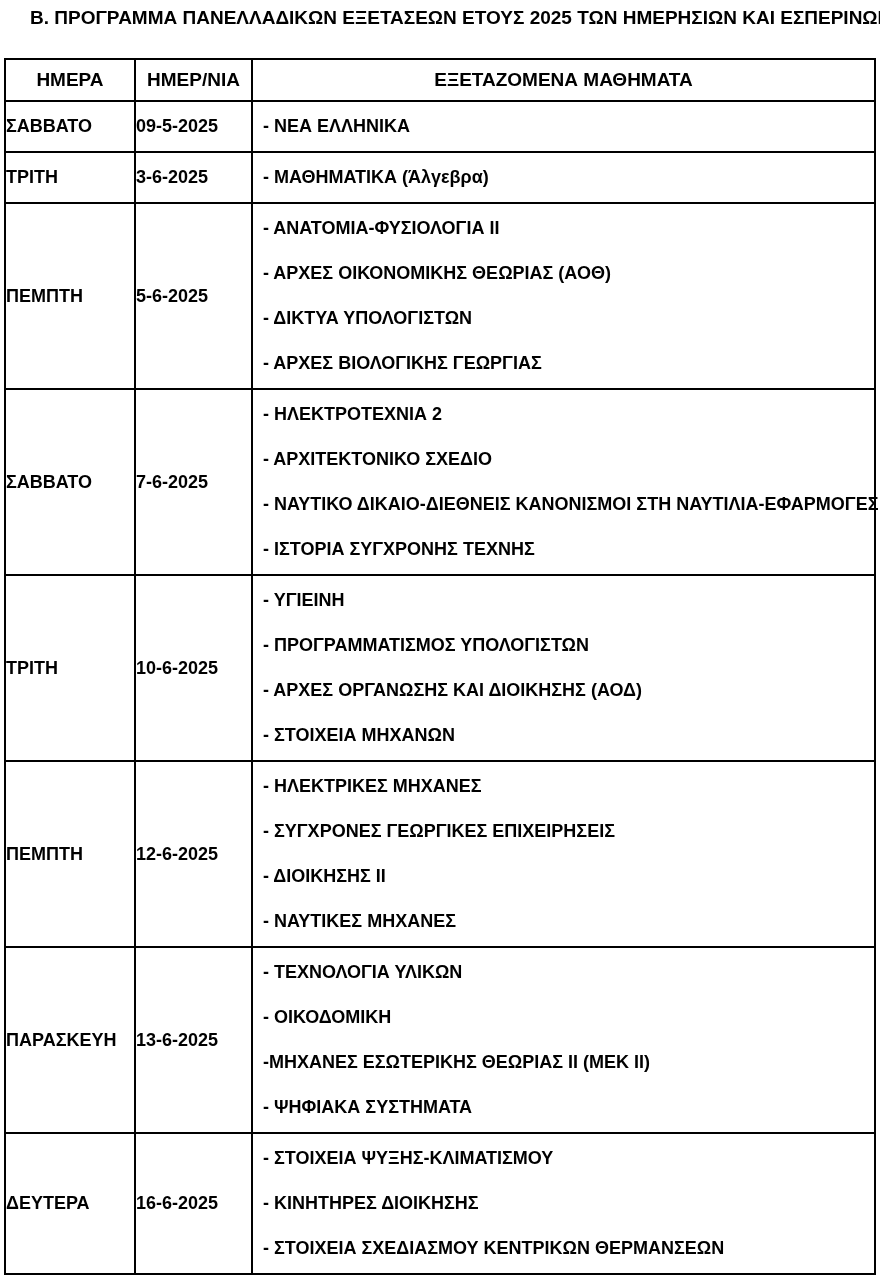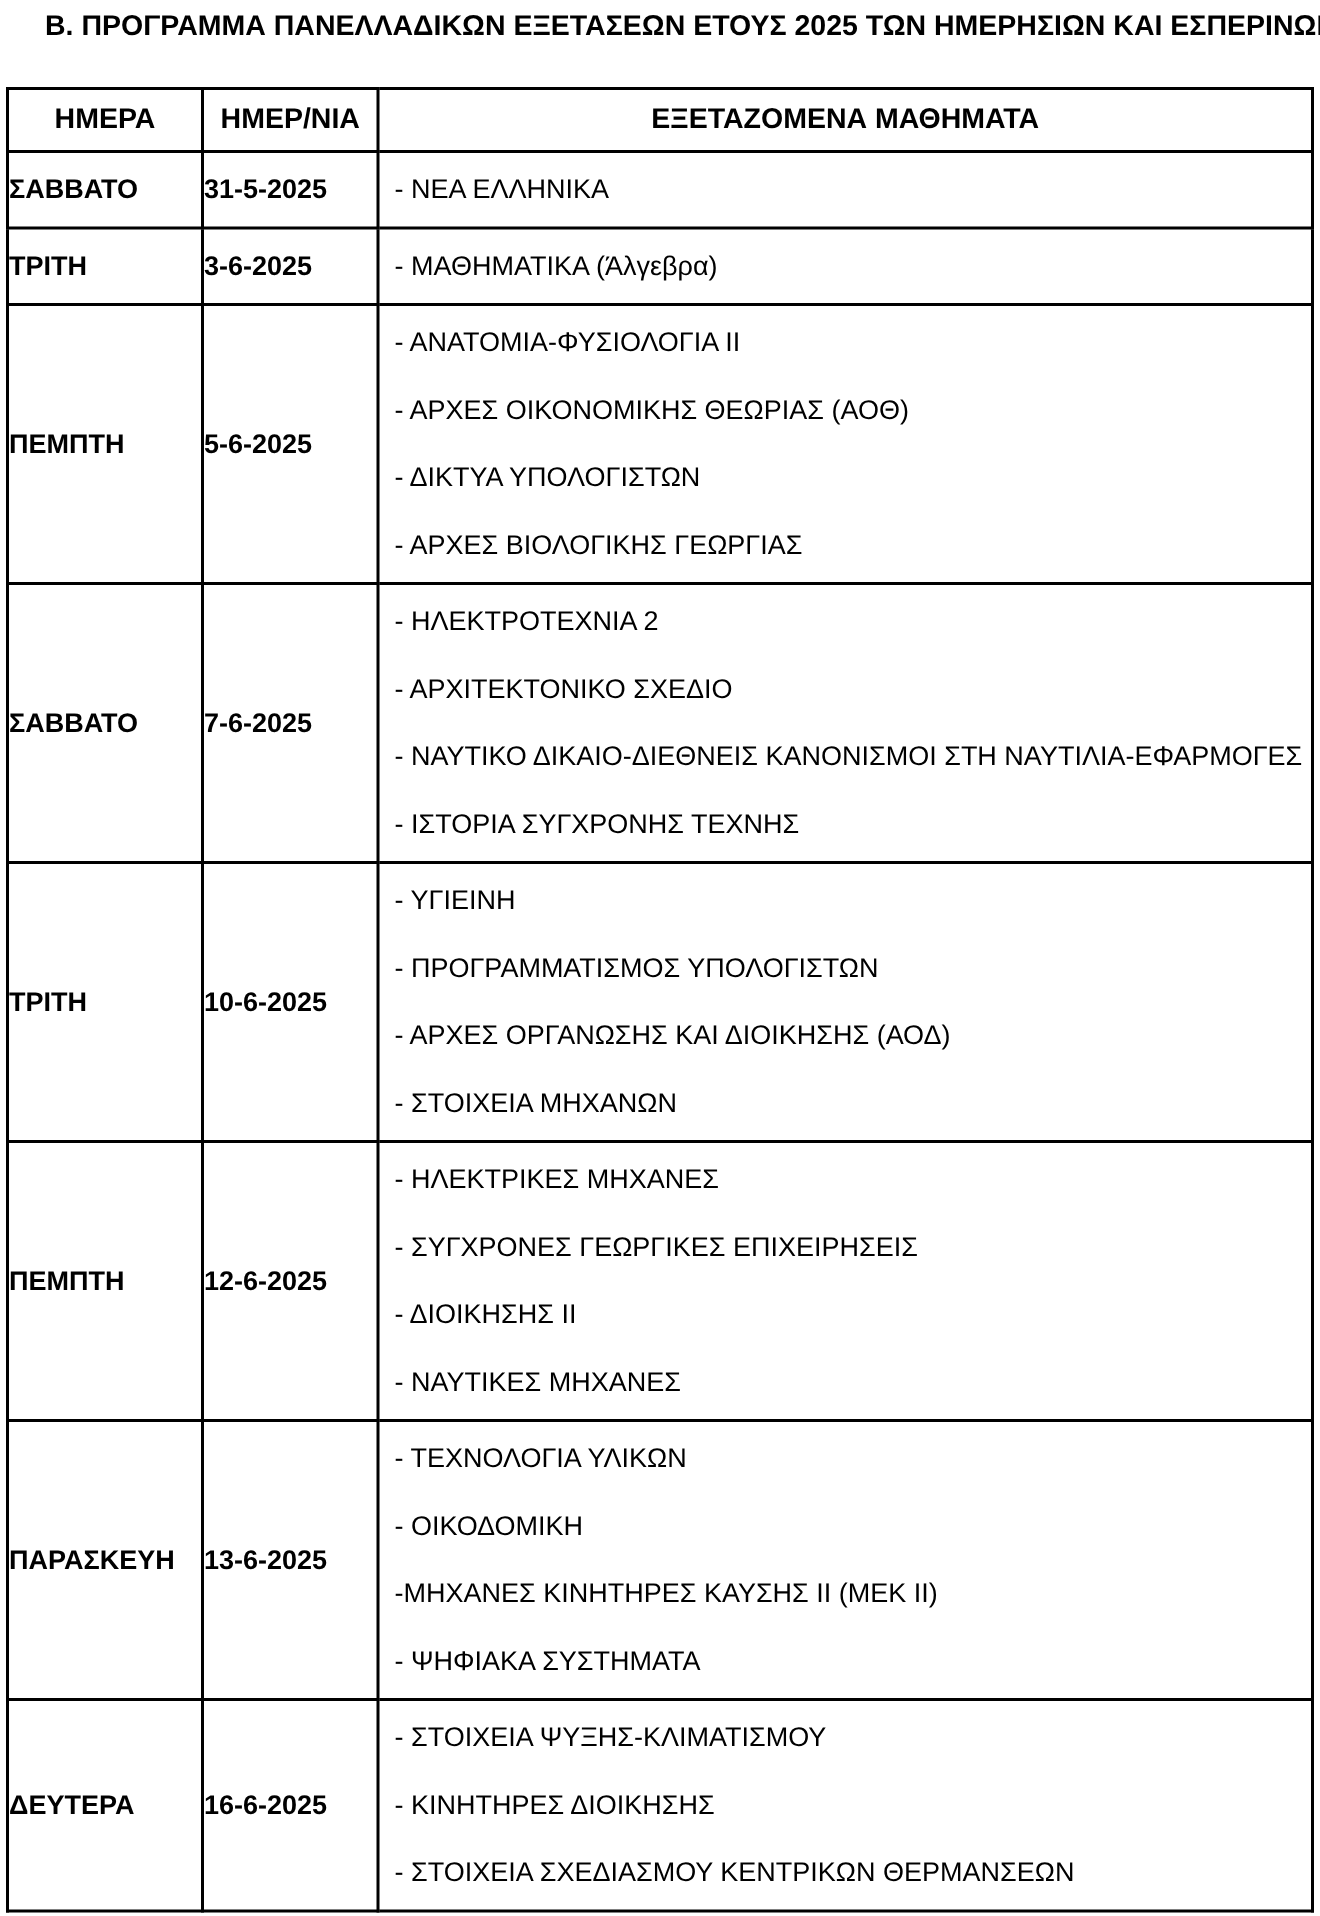"31-5-2025" td.date-cell { text: 31-5-2025 -> 09-5-2025 }
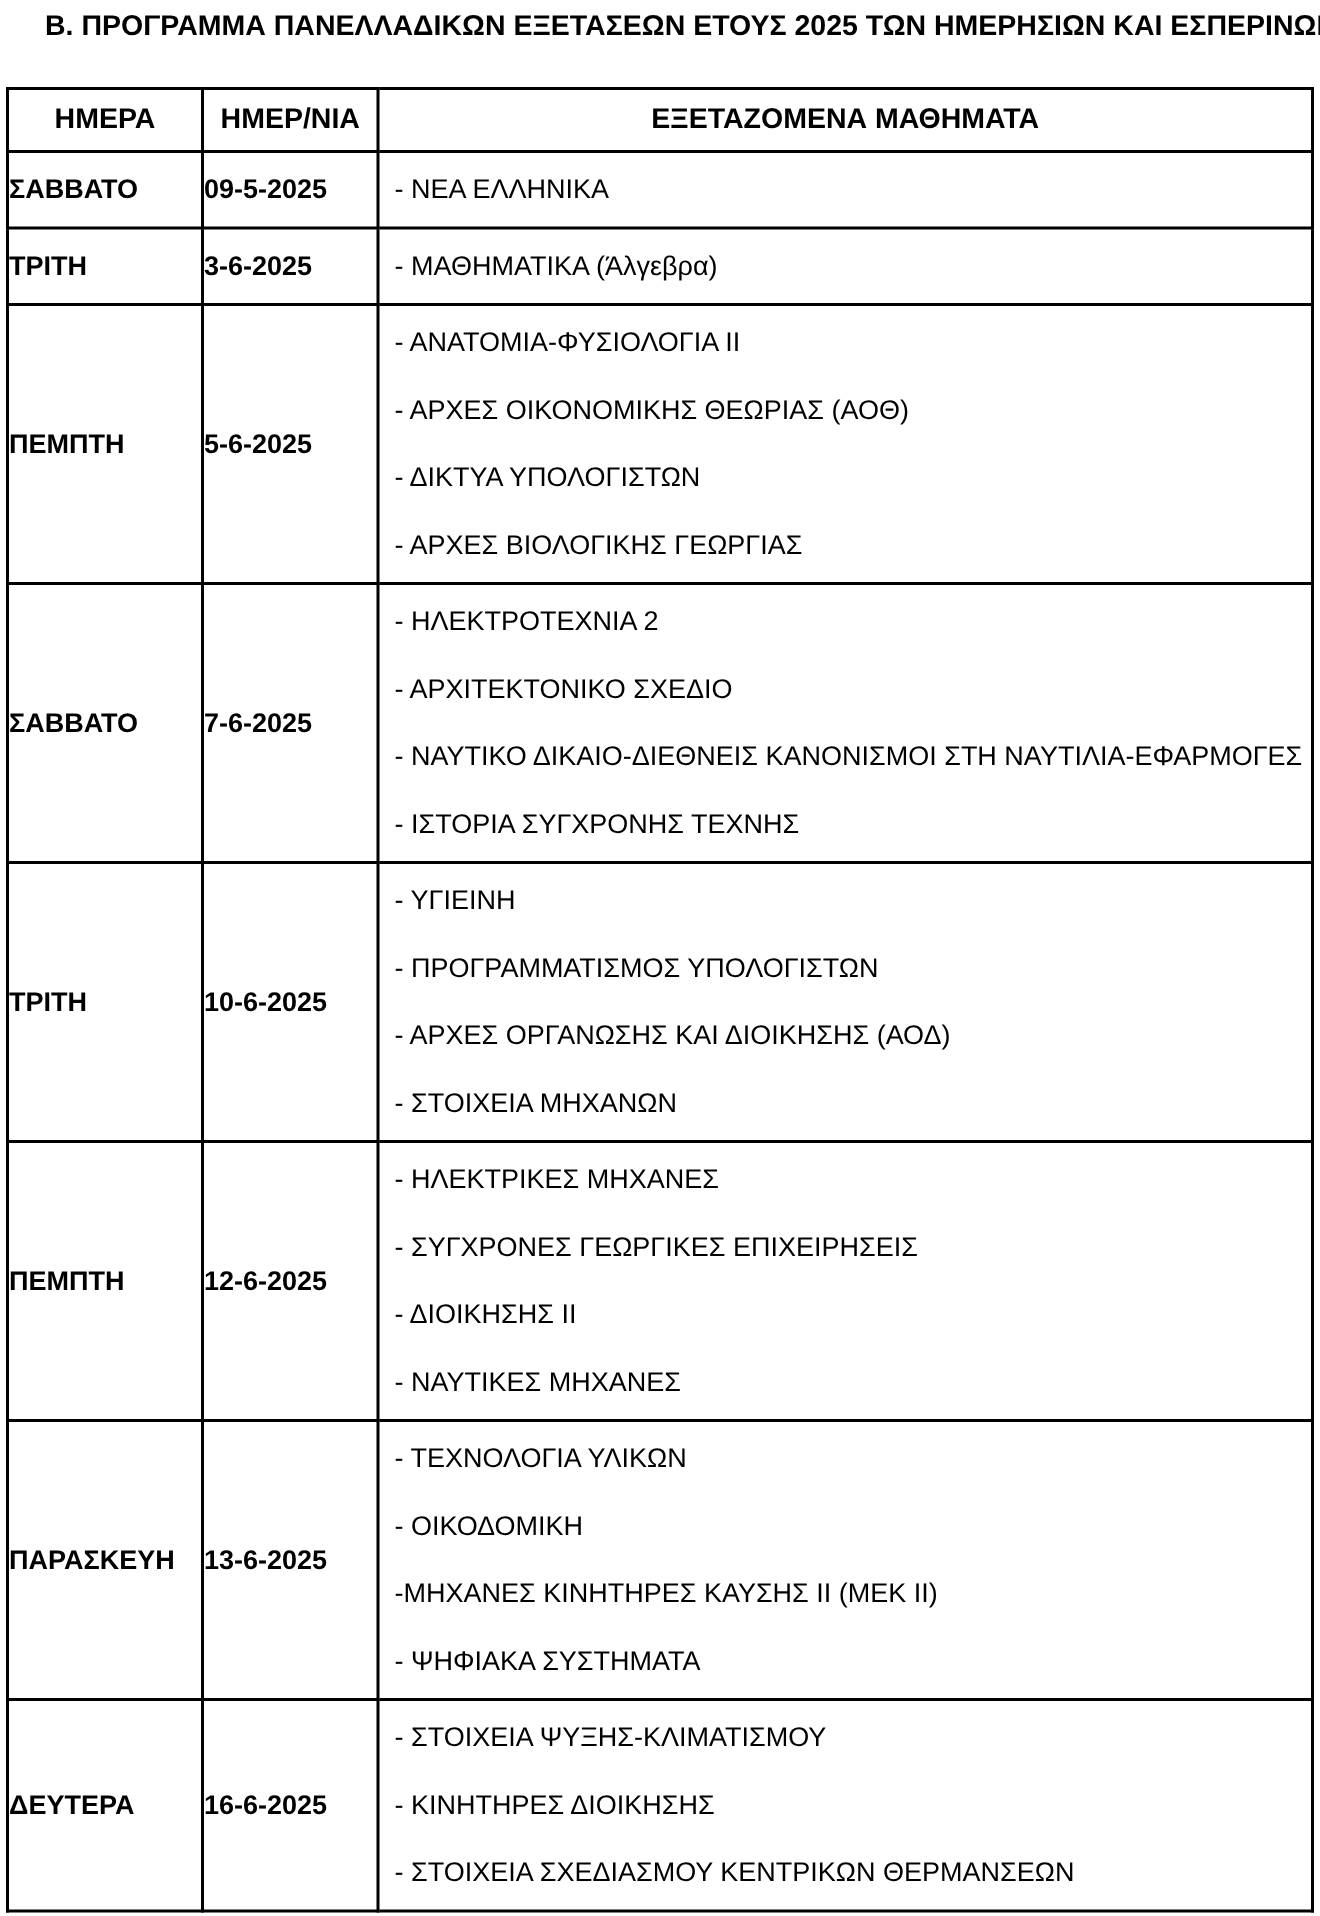"- ΝΕΑ ΕΛΛΗΝΙΚΑ" .subject-line { font-weight: normal -> bold }
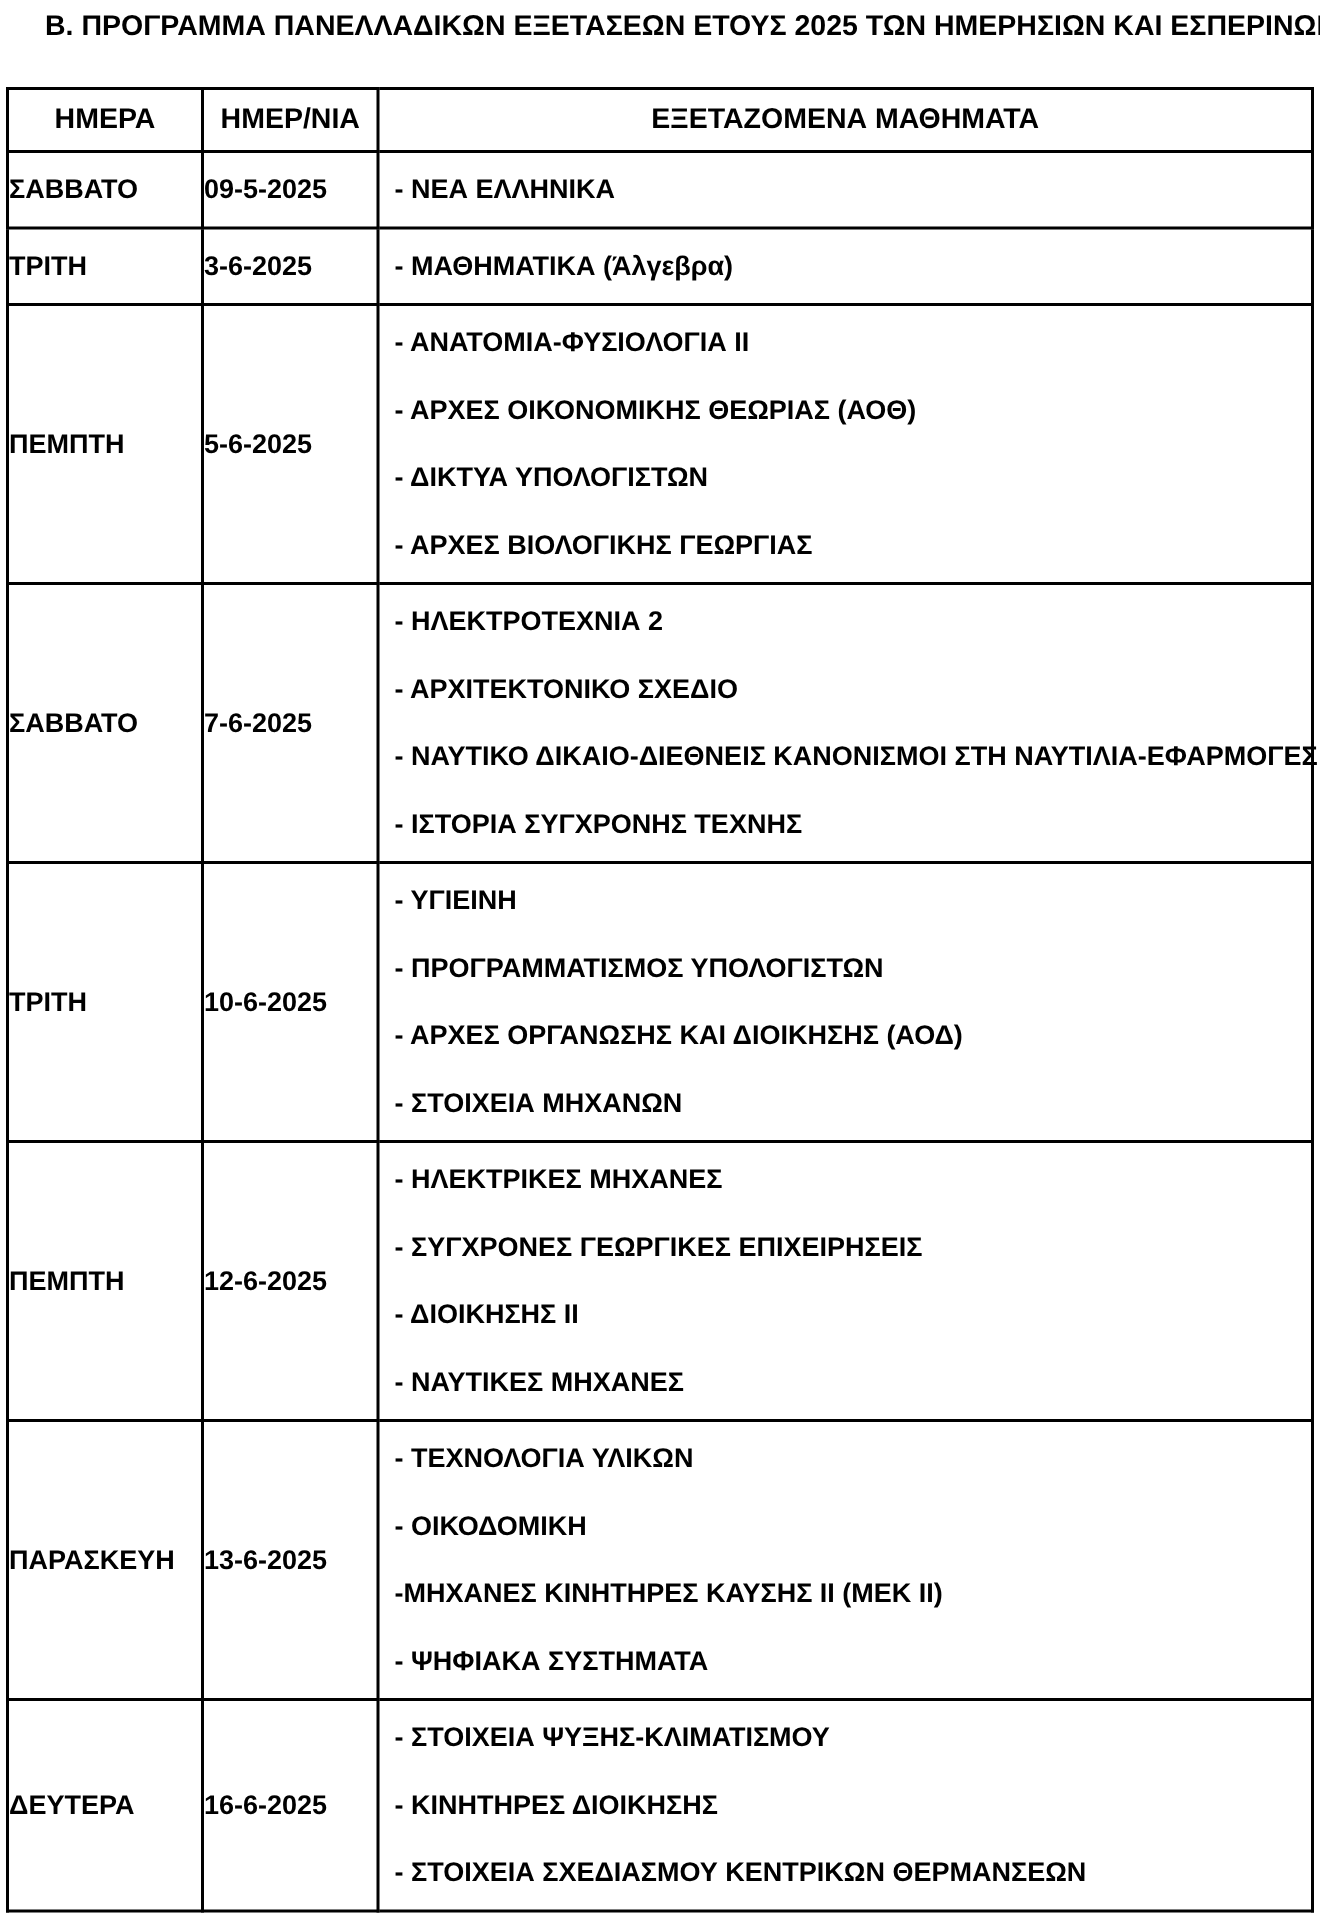"-ΜΗΧΑΝΕΣ ΚΙΝΗΤΗΡΕΣ ΚΑΥΣΗΣ ΙΙ (ΜΕΚ" div.subject-line { text: ΚΙΝΗΤΗΡΕΣ ΚΑΥΣΗΣ -> ΕΣΩΤΕΡΙΚΗΣ ΘΕΩΡΙΑΣ }
